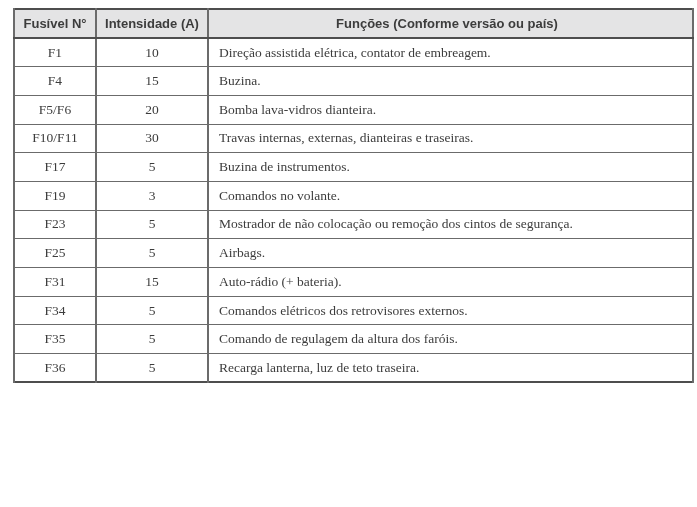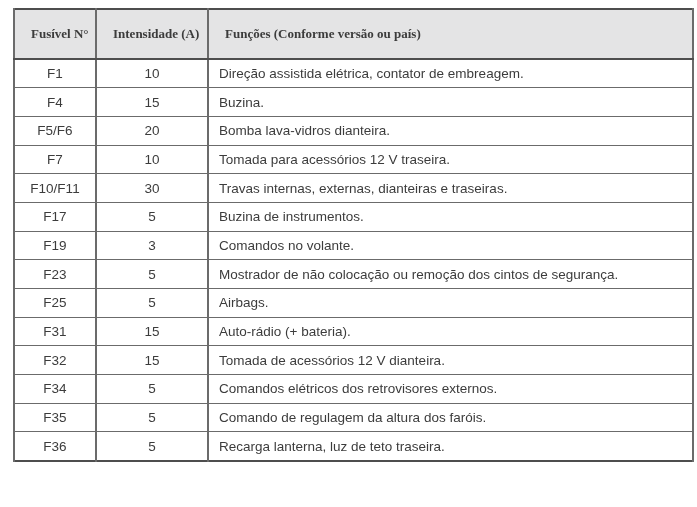"Fusível N°" .fuse-table thead th { font-family: Liberation Serif, serif -> none; padding: 16px -> 0 }
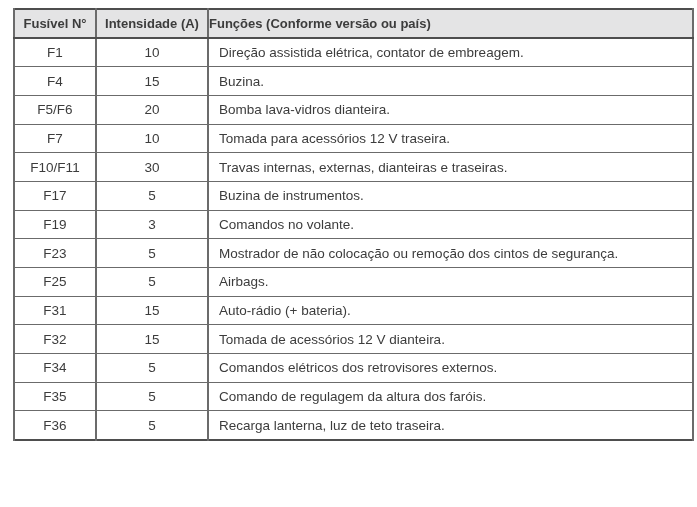"Funções (Conforme versão ou país)" .fuse-table thead th.h-func { text-align: left -> center }
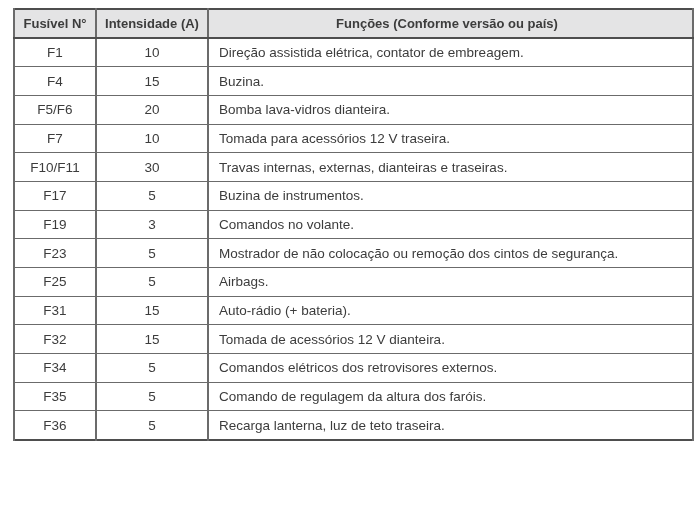"F1" .fuse-table tbody td { font-family: none -> Liberation Serif, serif }
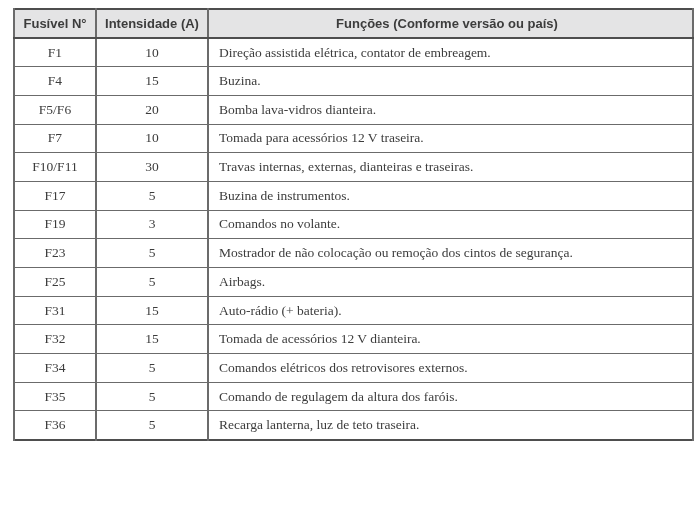"F7" tr { html: <tr> <td>F7</td> <td>10</td> <td>Tomada para acessórios 12 V traseira.</td> </tr> -> none }
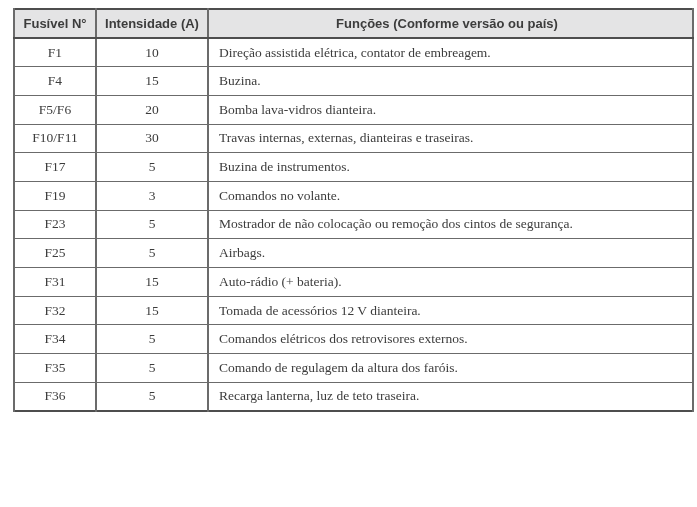"F32" tr { html: <tr> <td>F32</td> <td>15</td> <td>Tomada de acessórios 12 V dianteira.</td> </tr> -> none }
